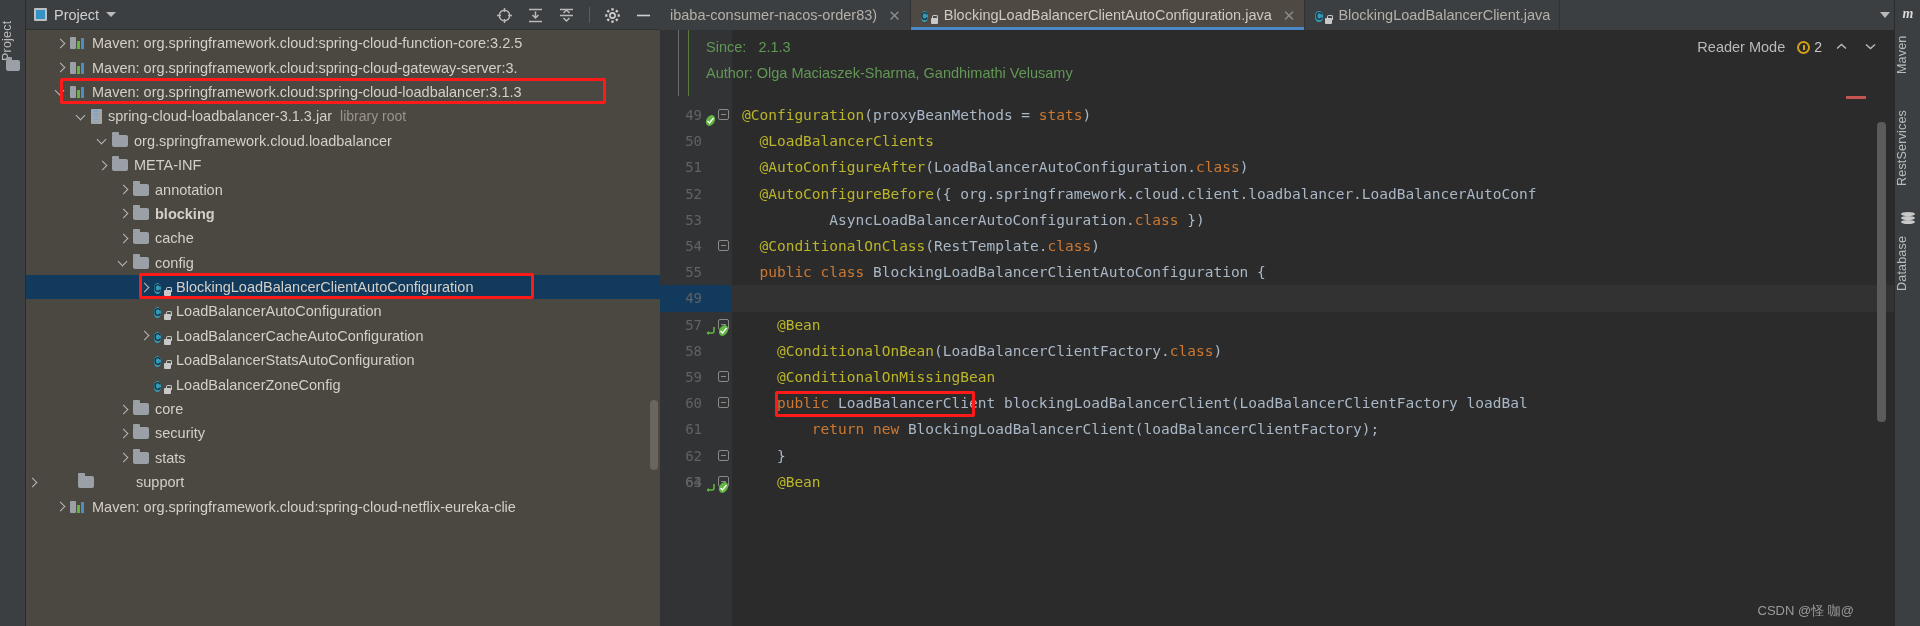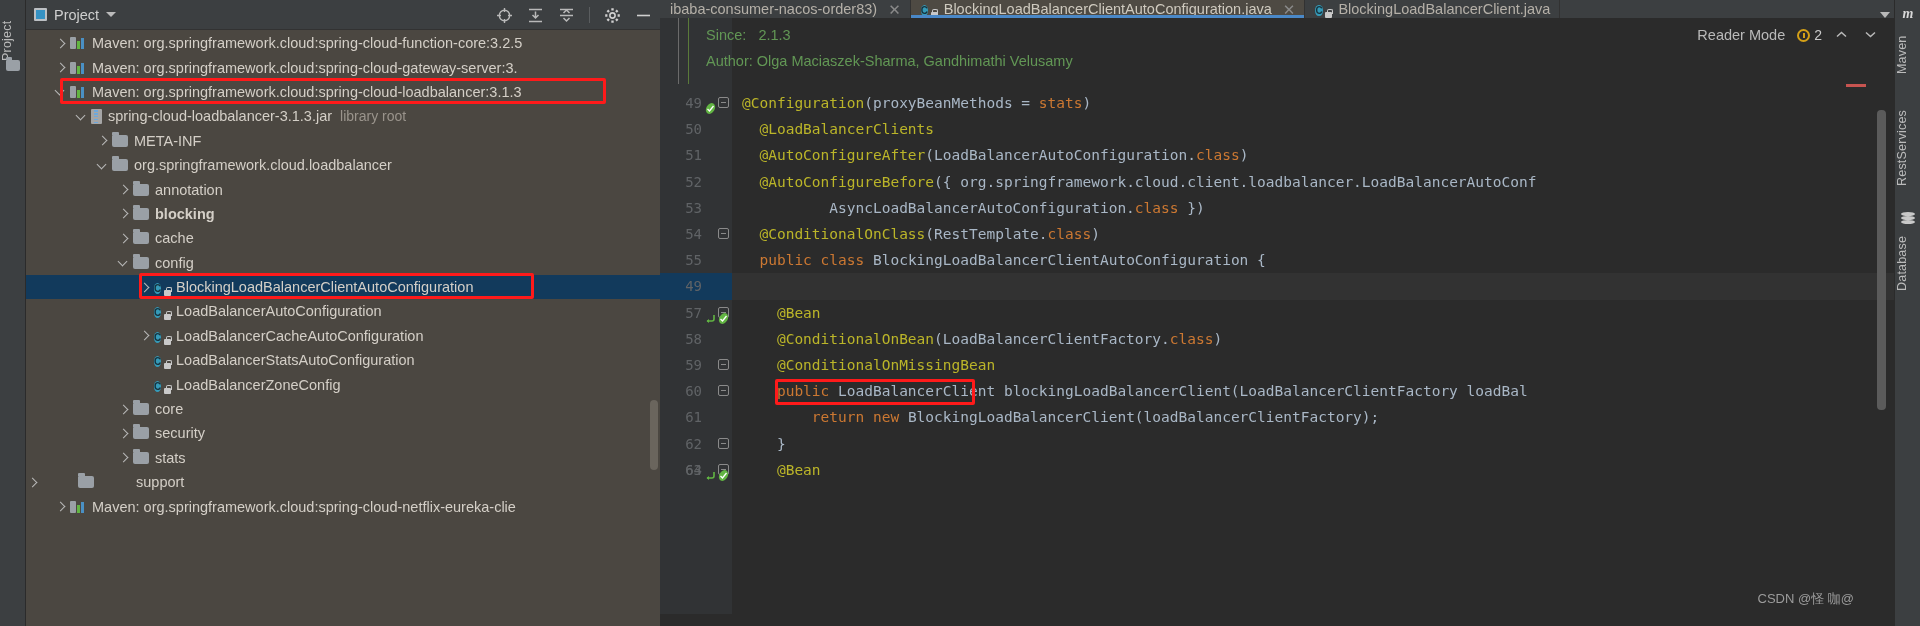"ibaba-consumer-nacos-order83)" .tabbar { height: 18px -> 30px }
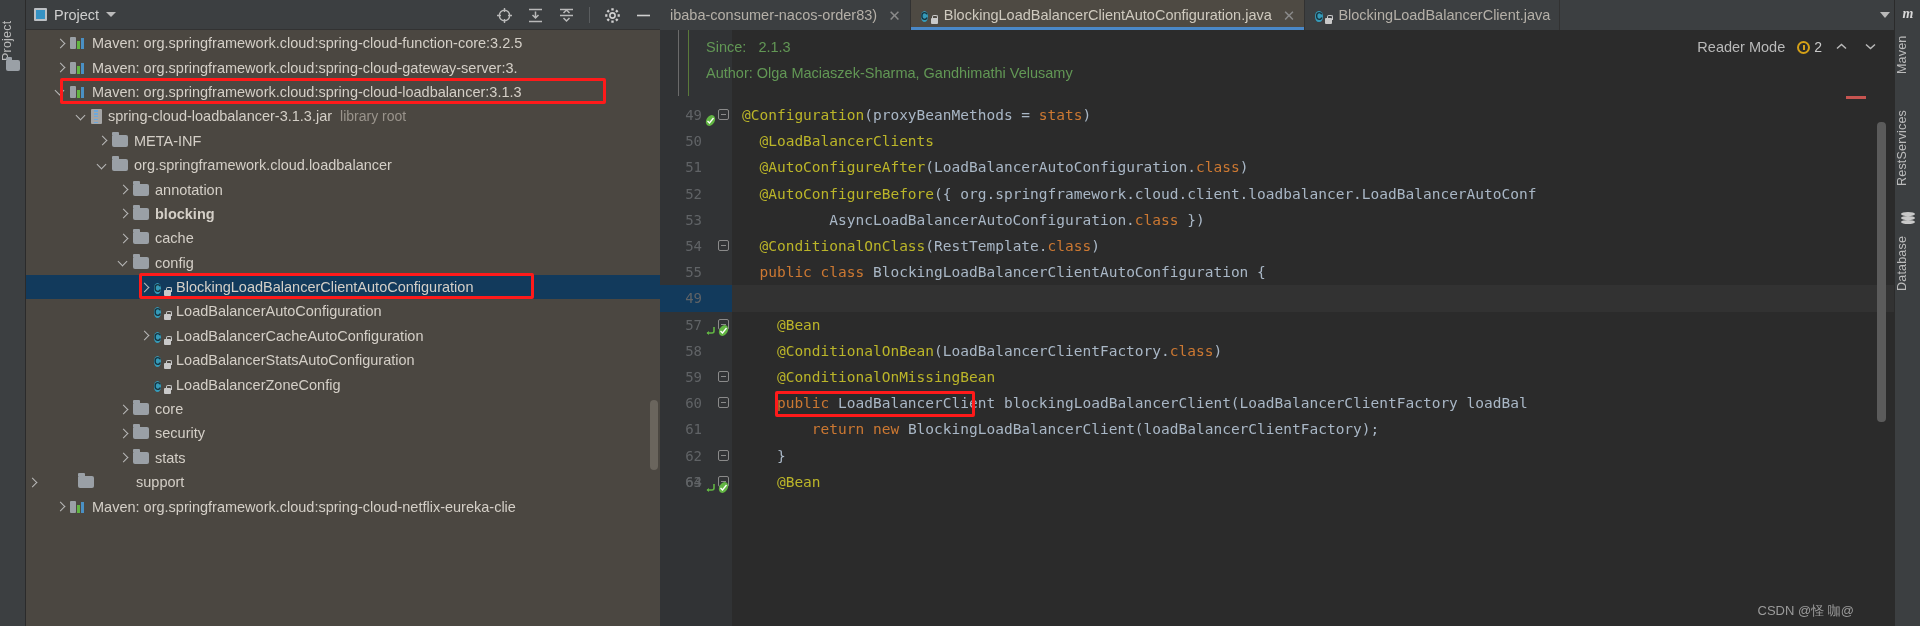"META-INF" div.row { order: before "org.springframework.cloud.loadbalancer" -> after "org.springframework.cloud.loadbalancer" }
